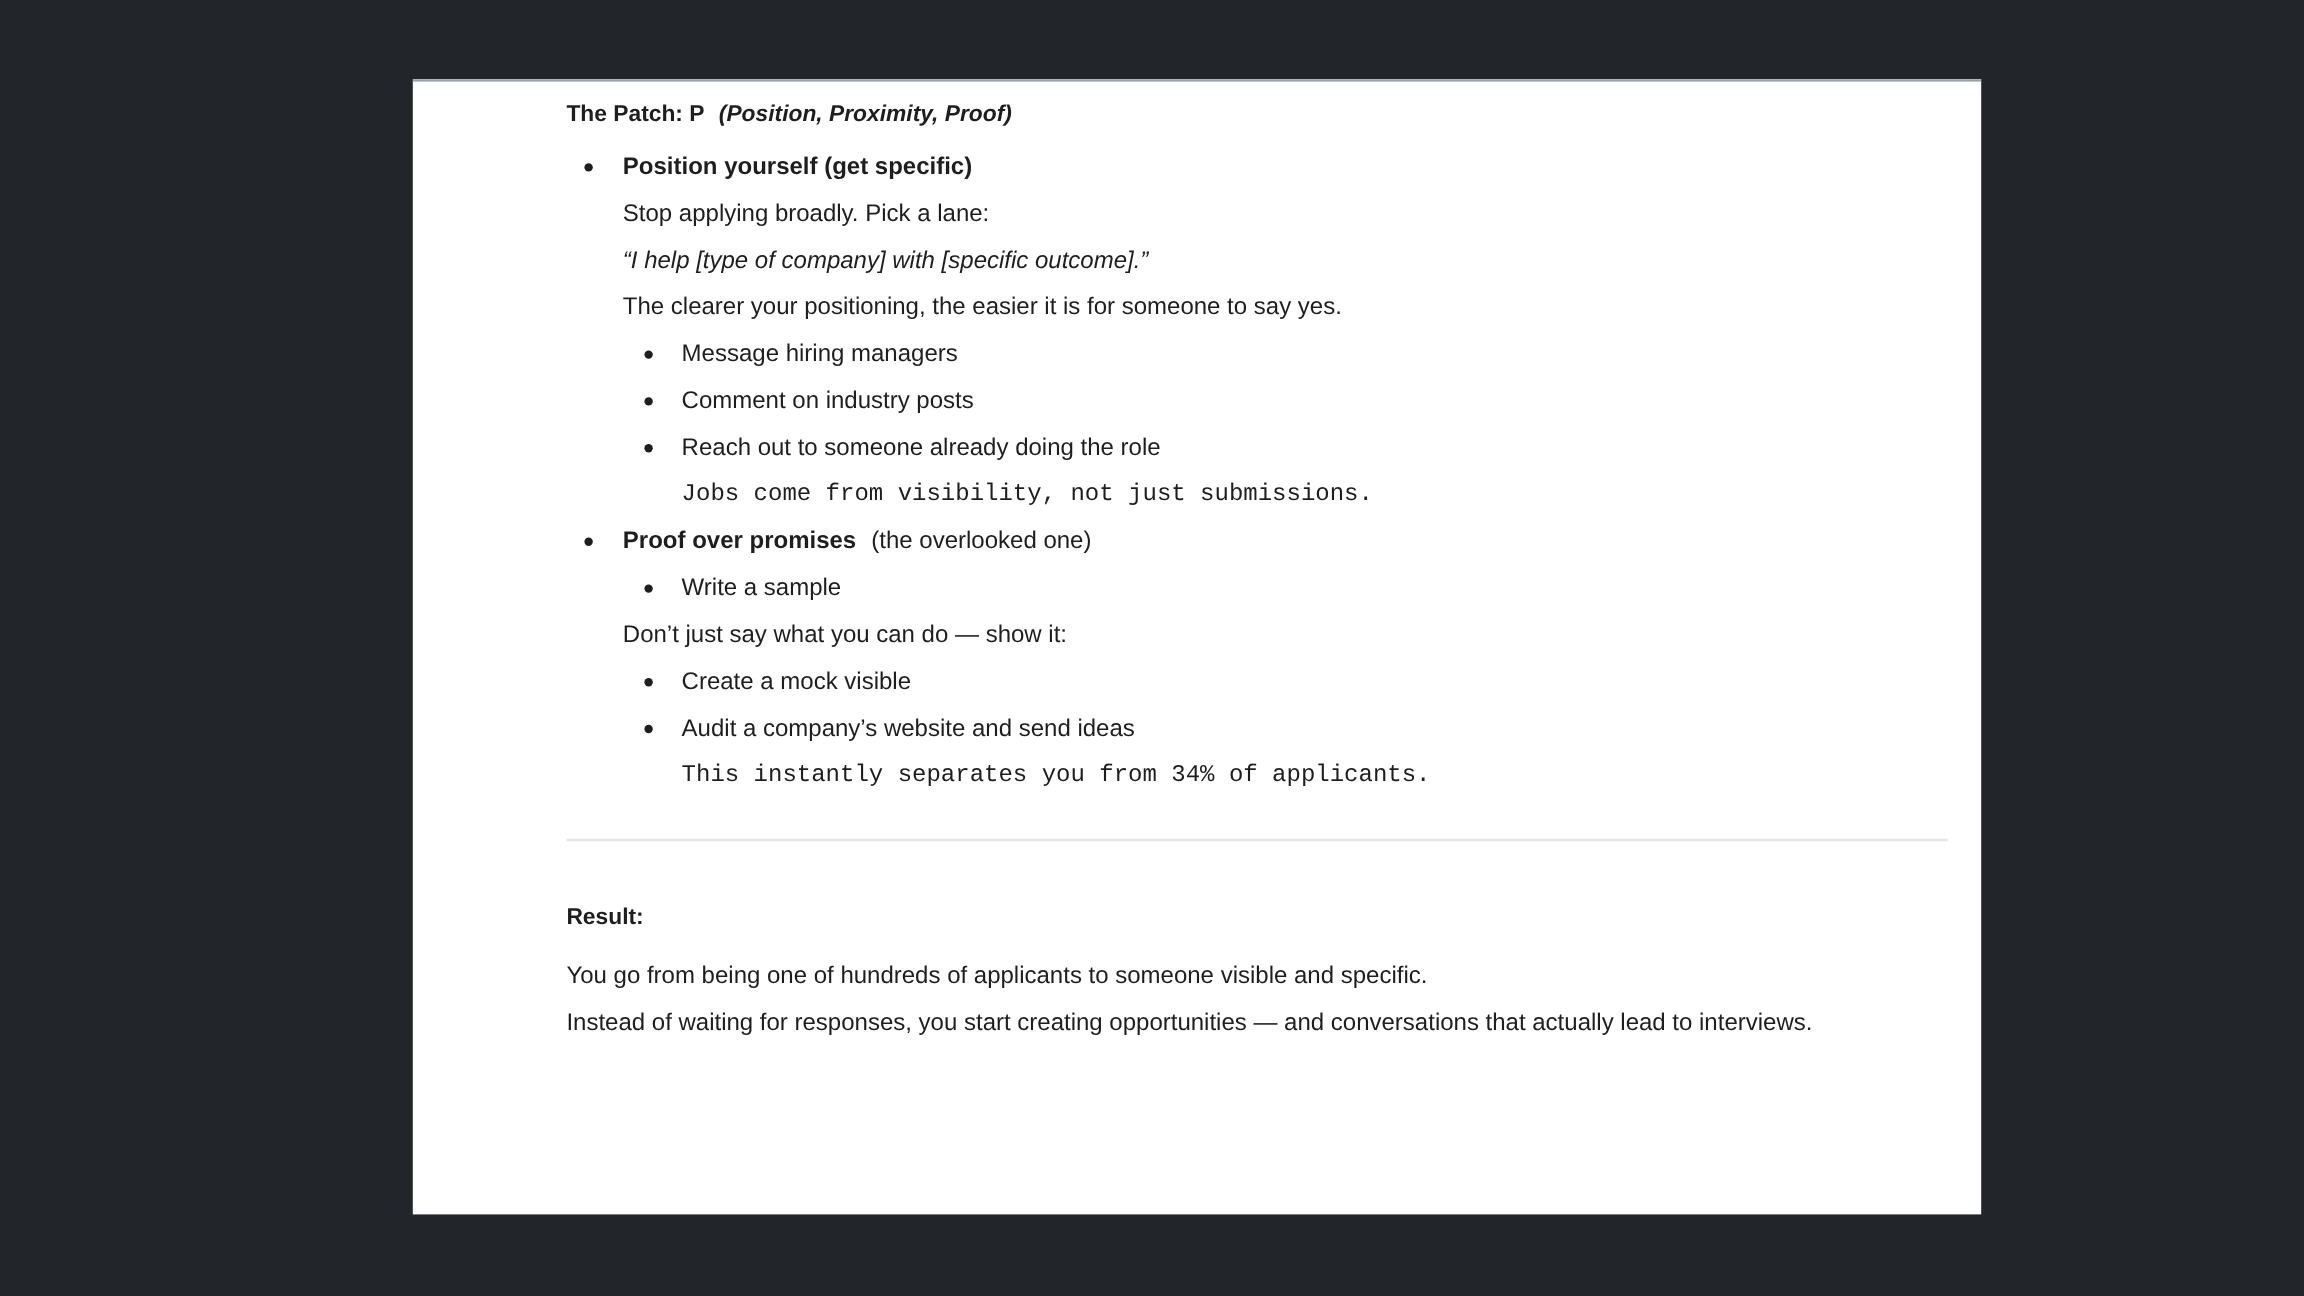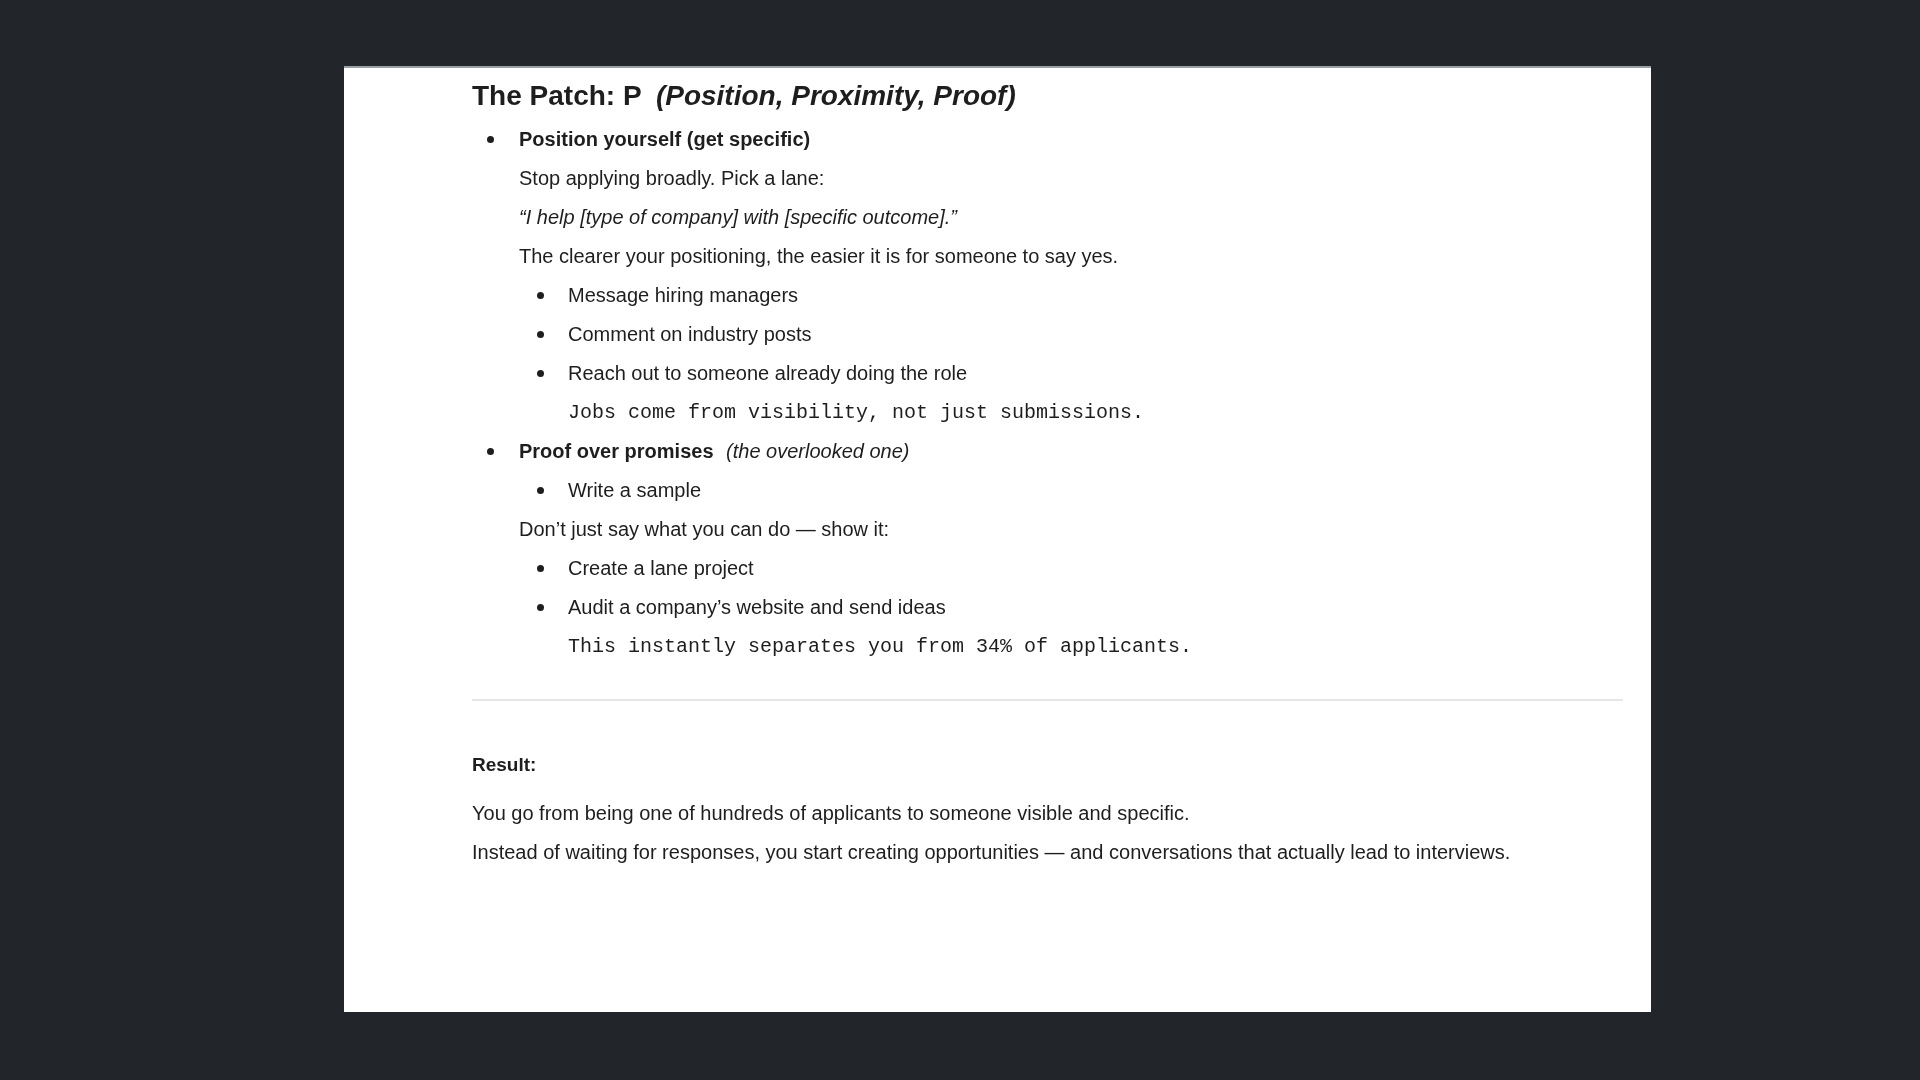"The Patch: P (Position, Proximity," .doc-title { font-size: 28px -> 19px }
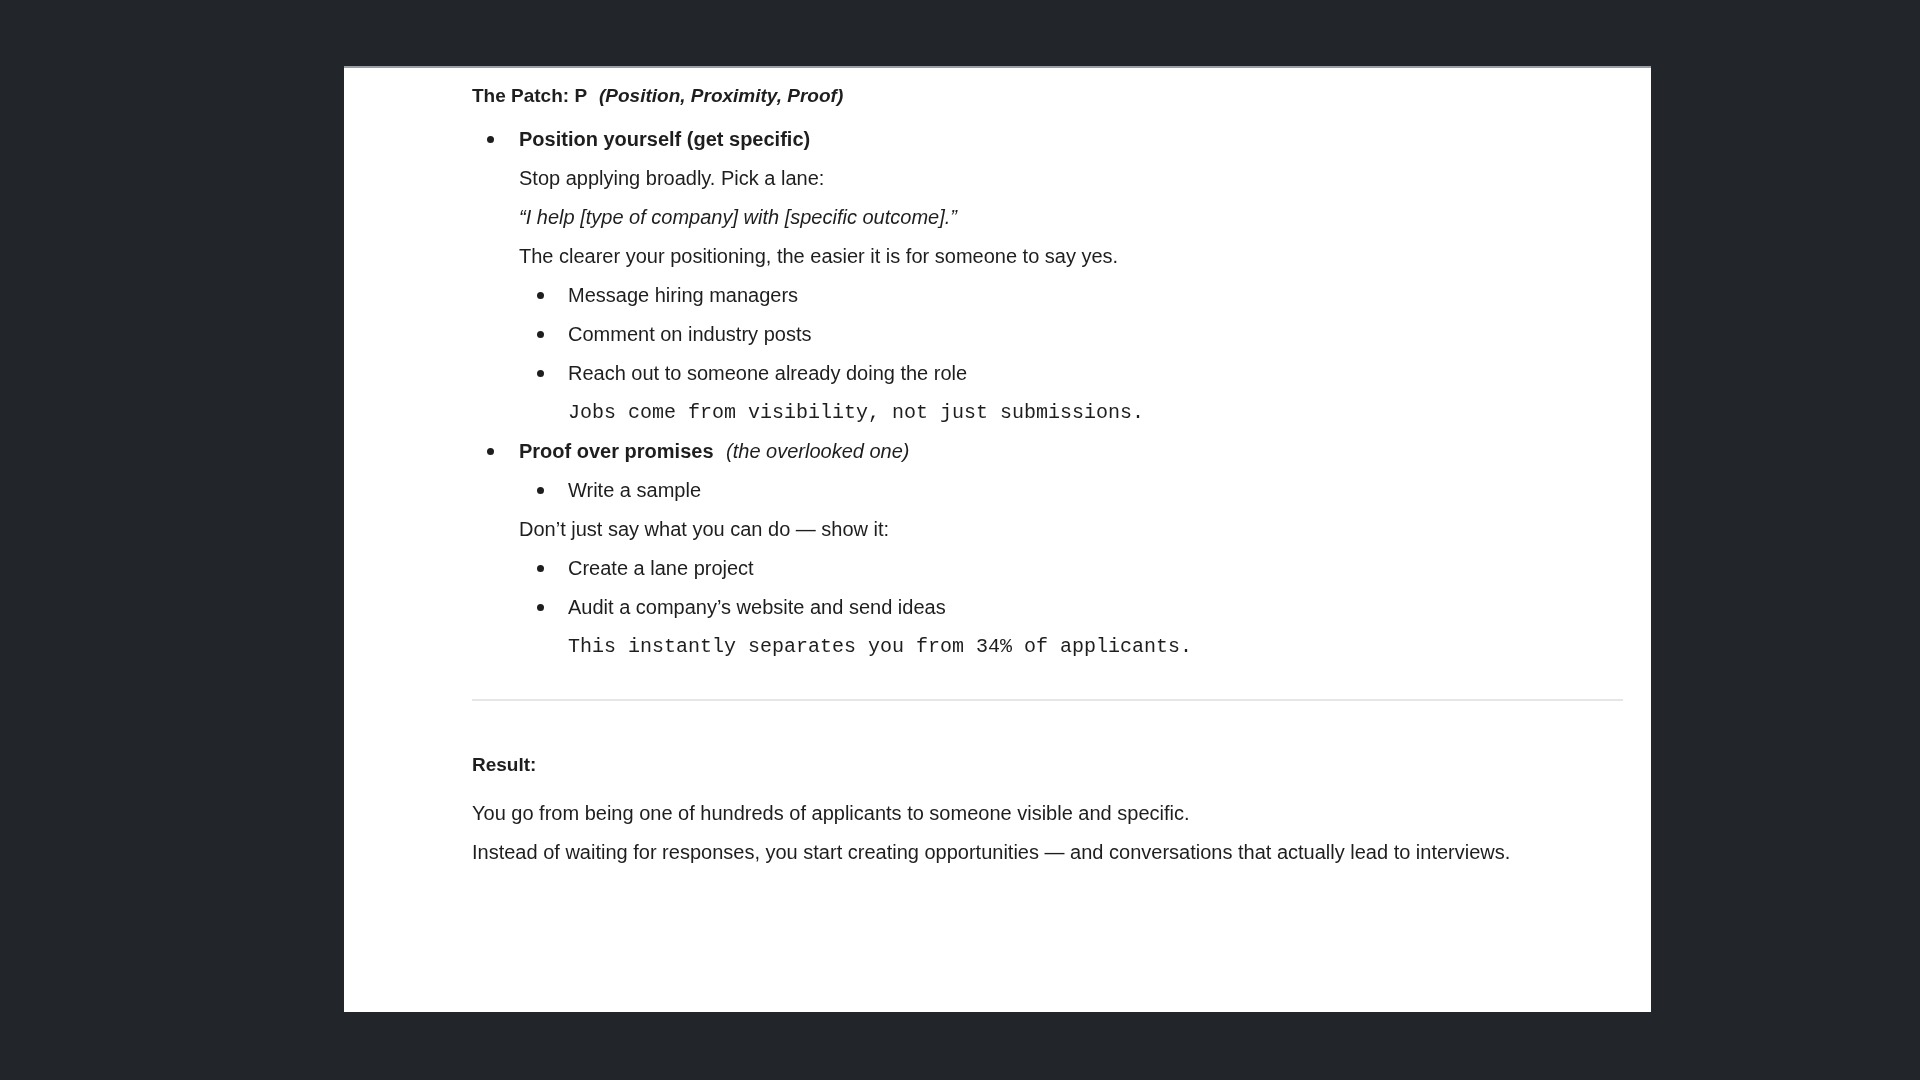"(the overlooked one)" .heading-note { font-style: italic -> none }
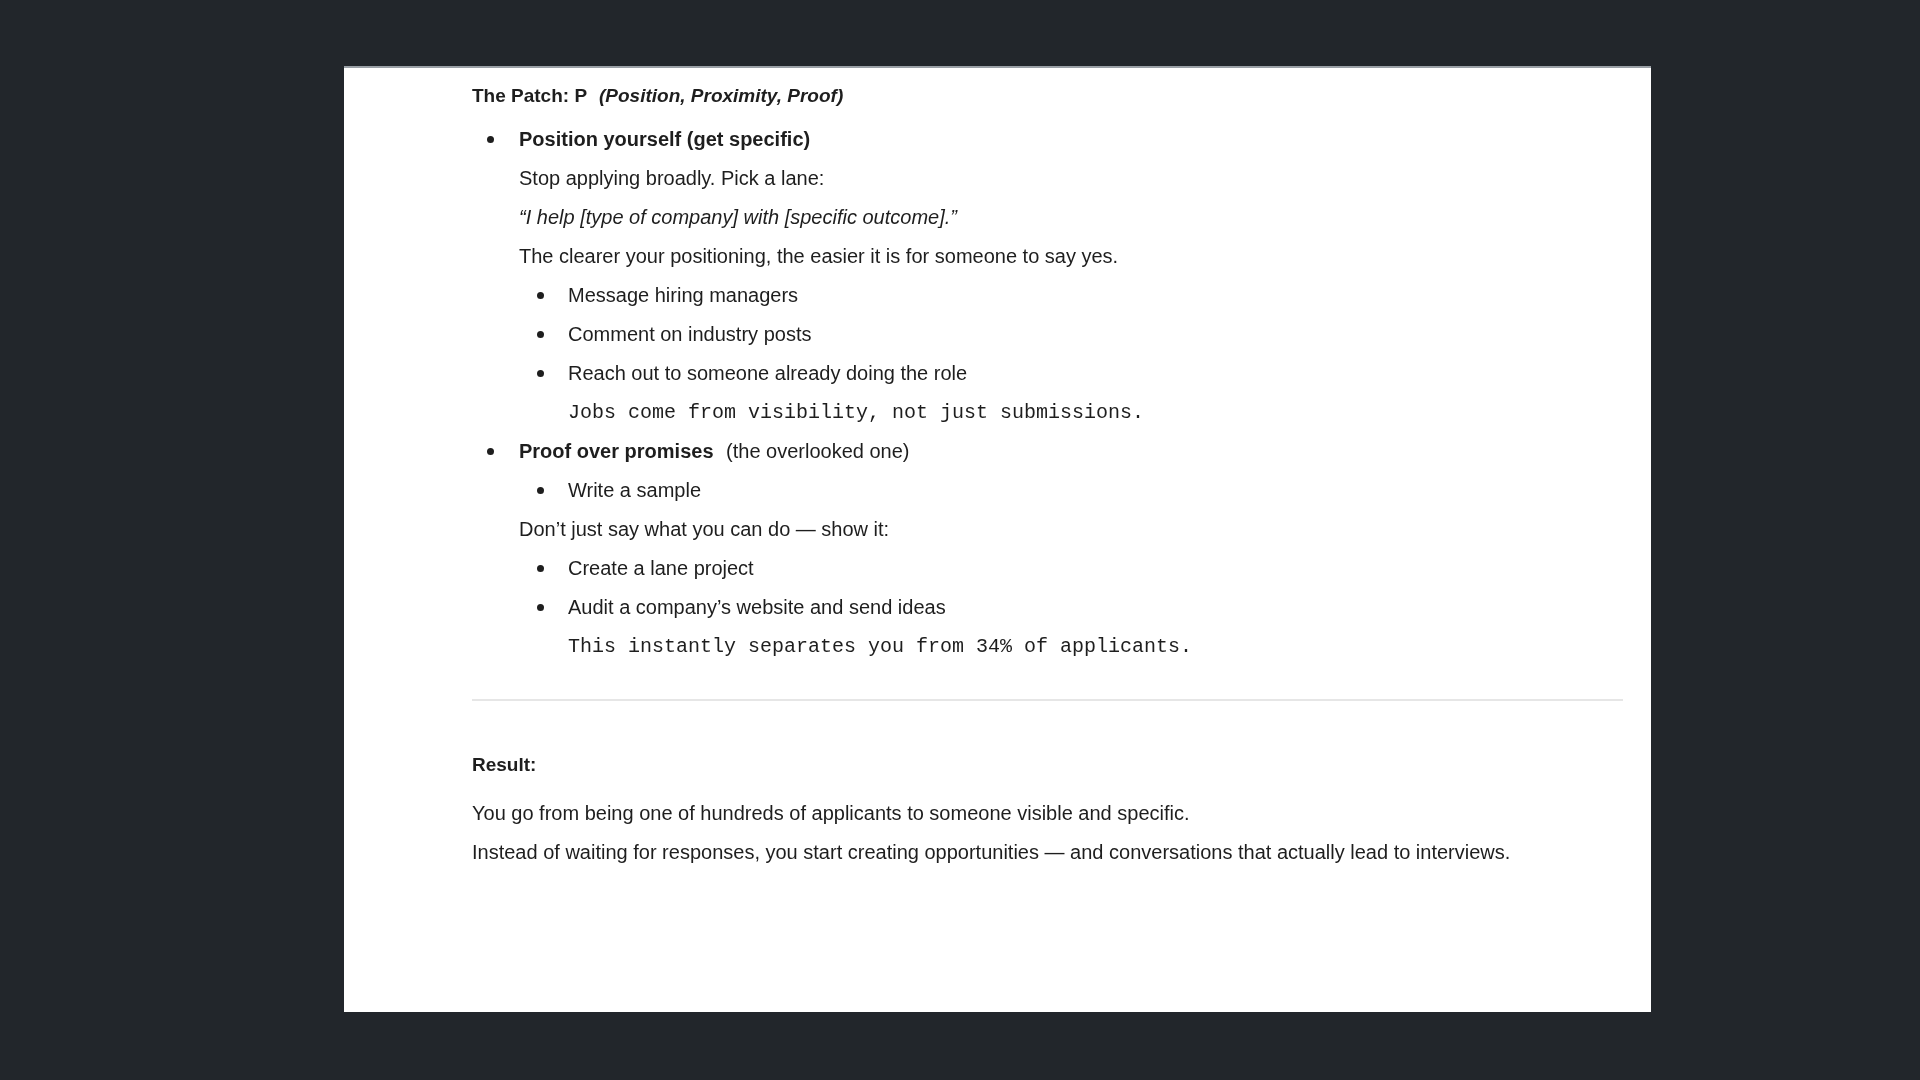"Create a lane project" span { text: lane project -> mock visible }
